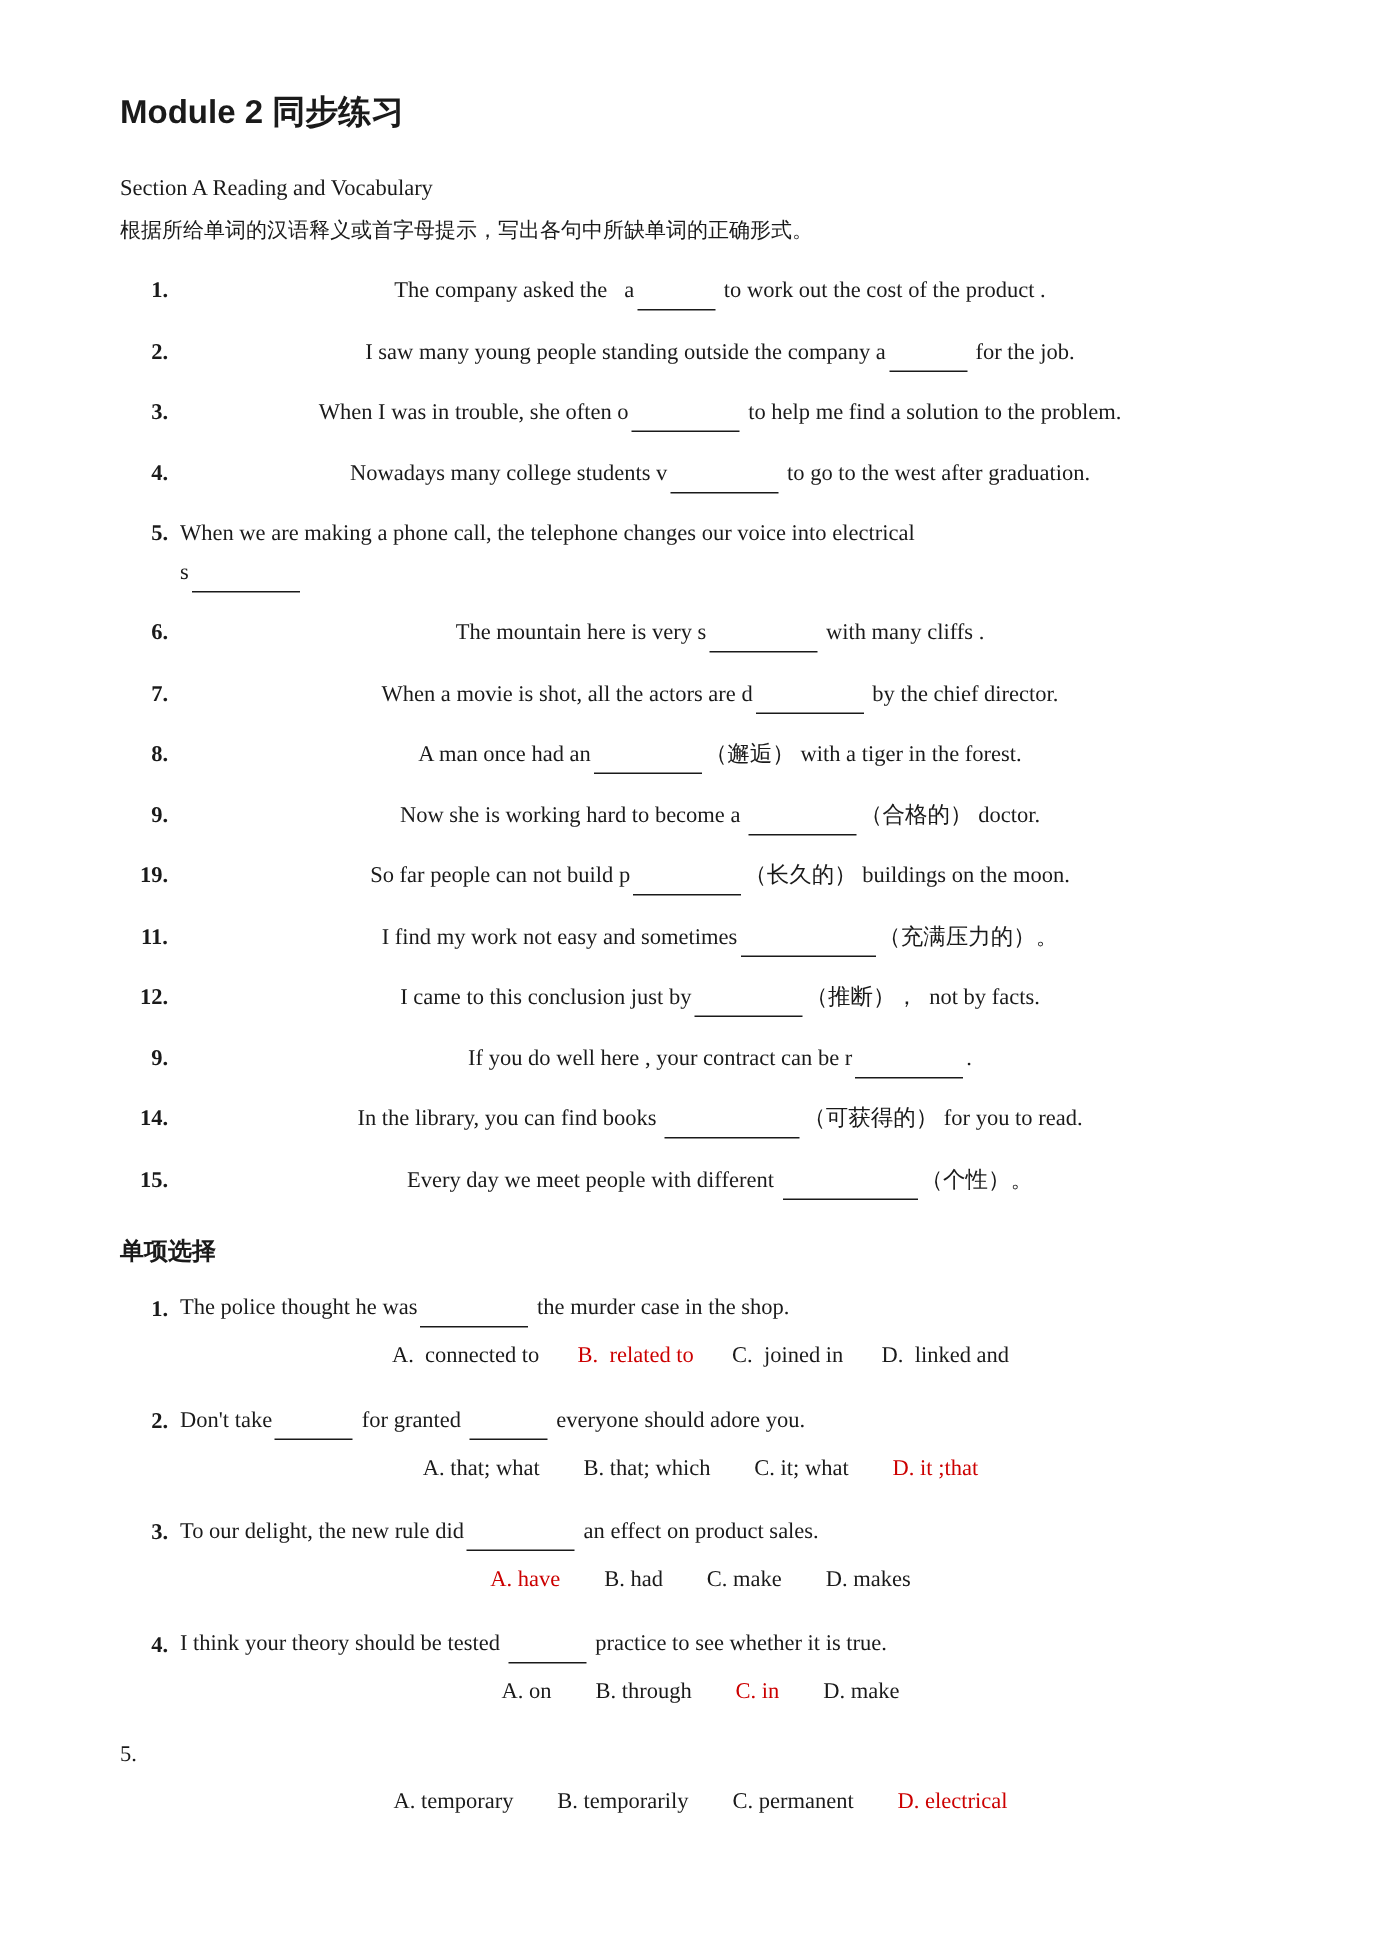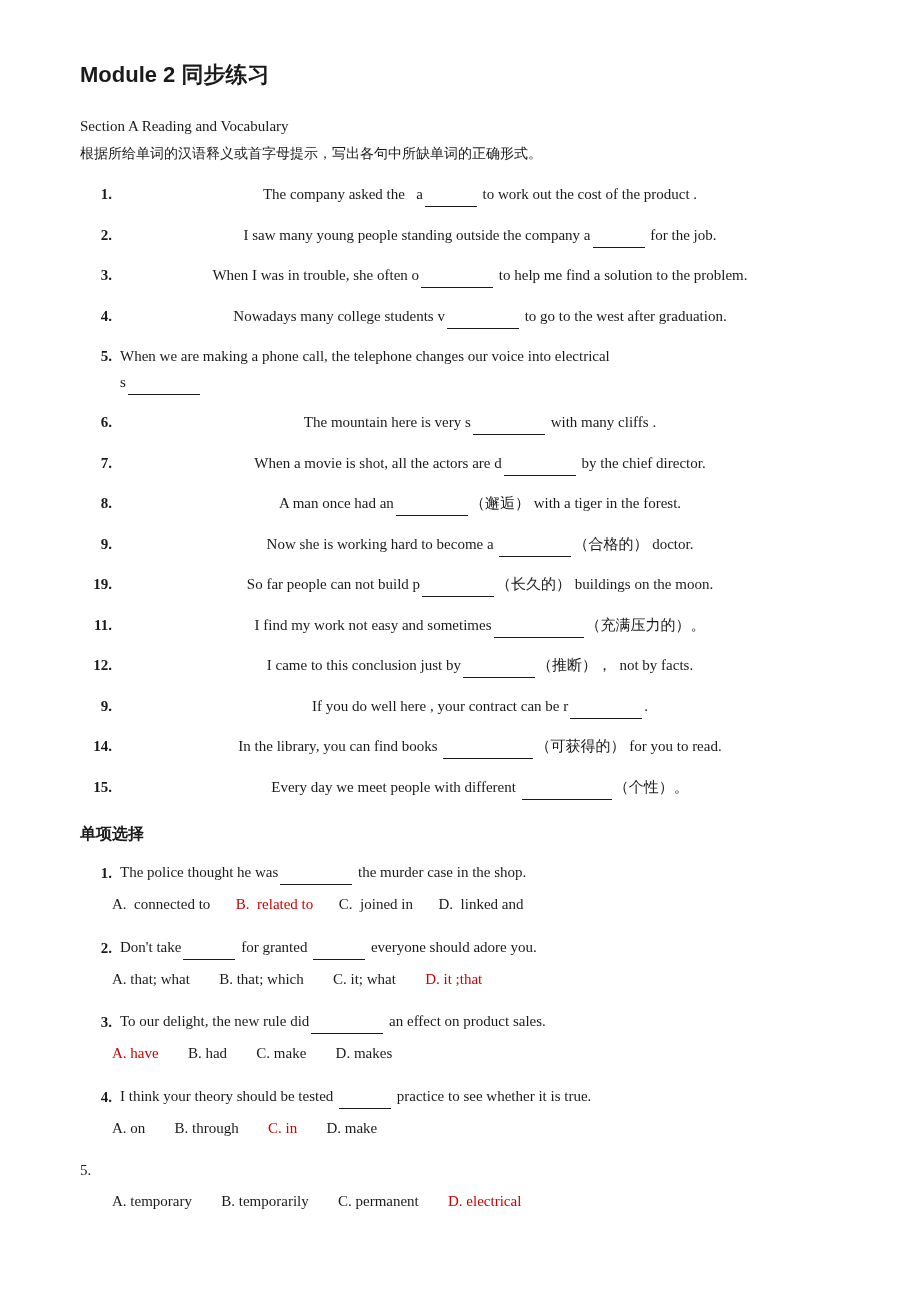"A. connected to B. related" .mc-options { text-align: none -> center }
